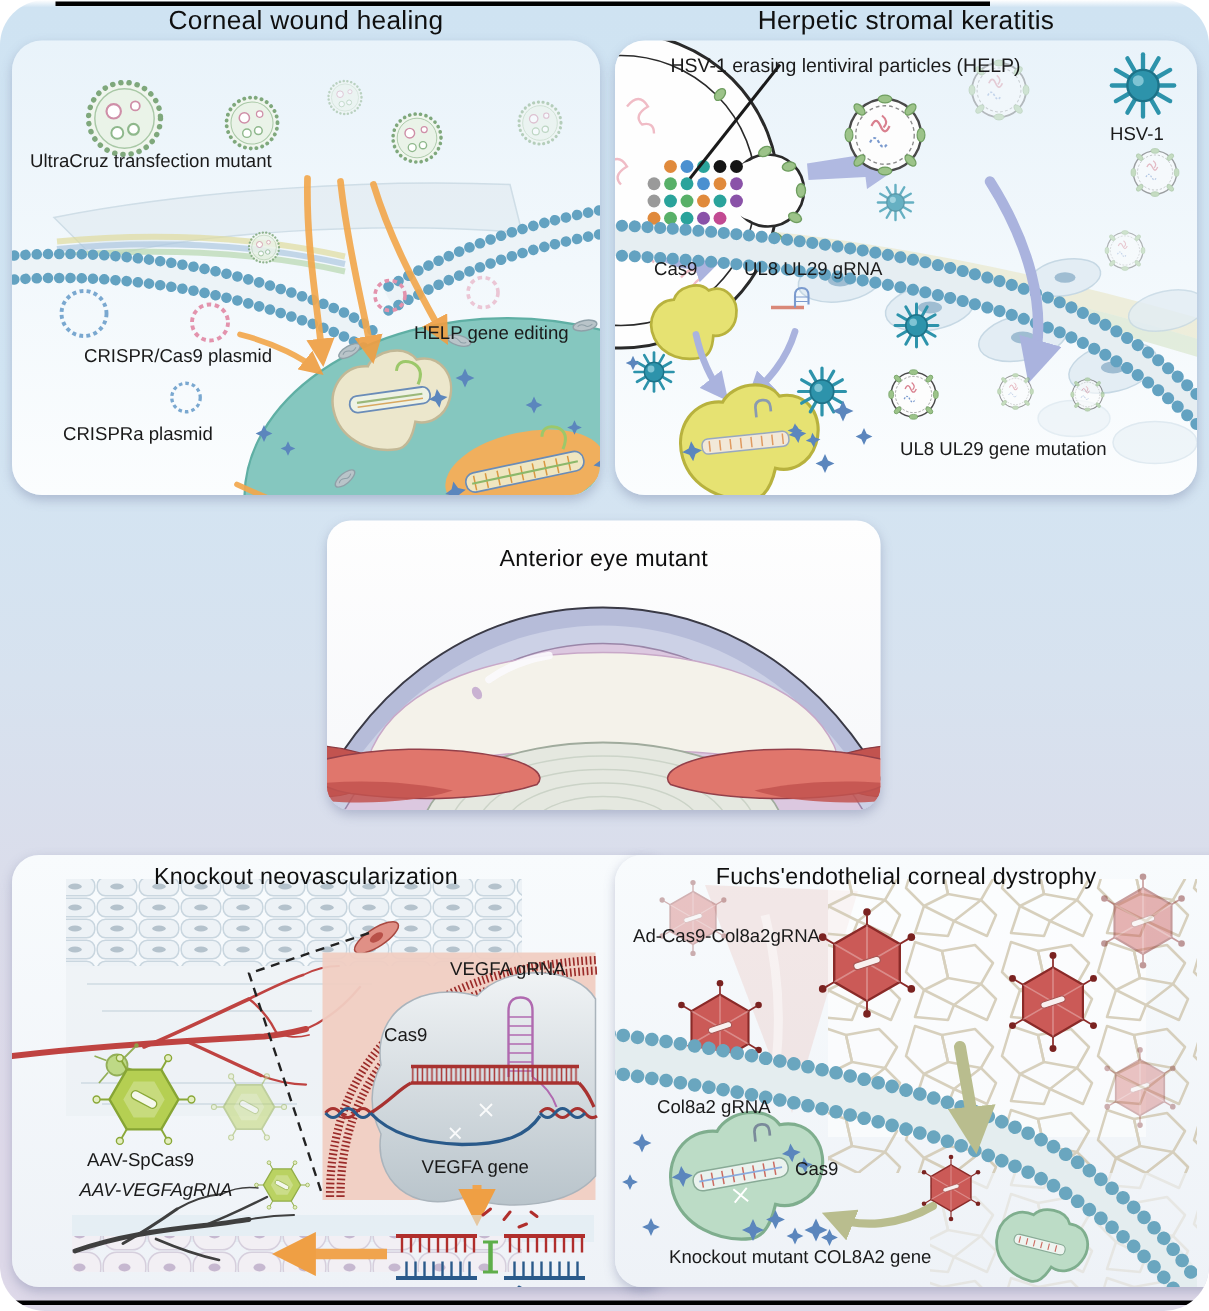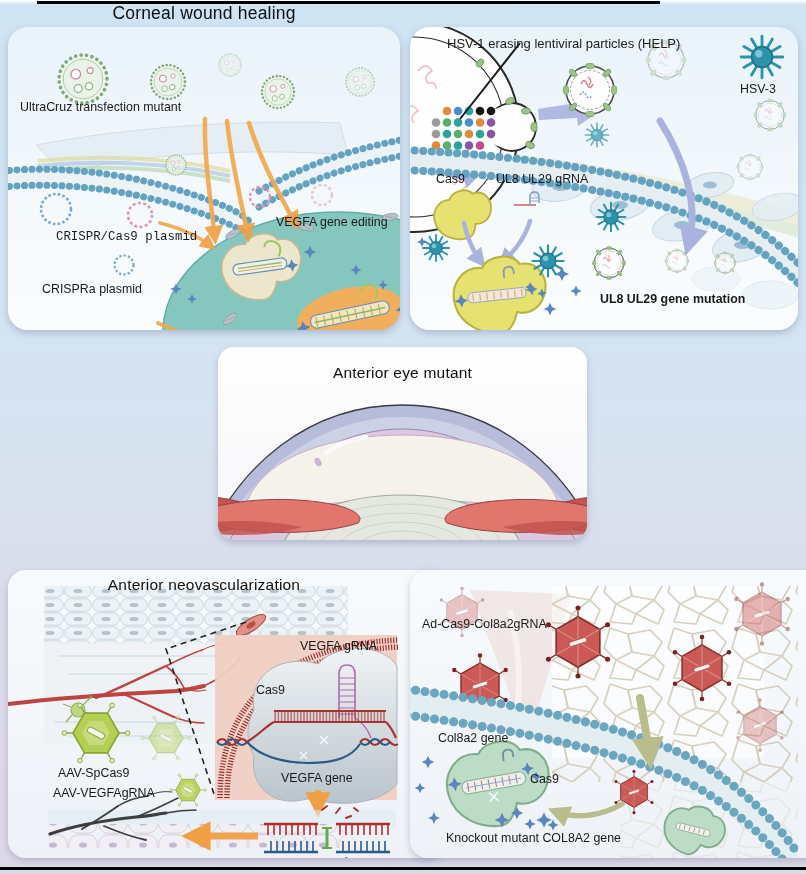"Corneal wound healing" .fig { border-radius: none -> 30px }
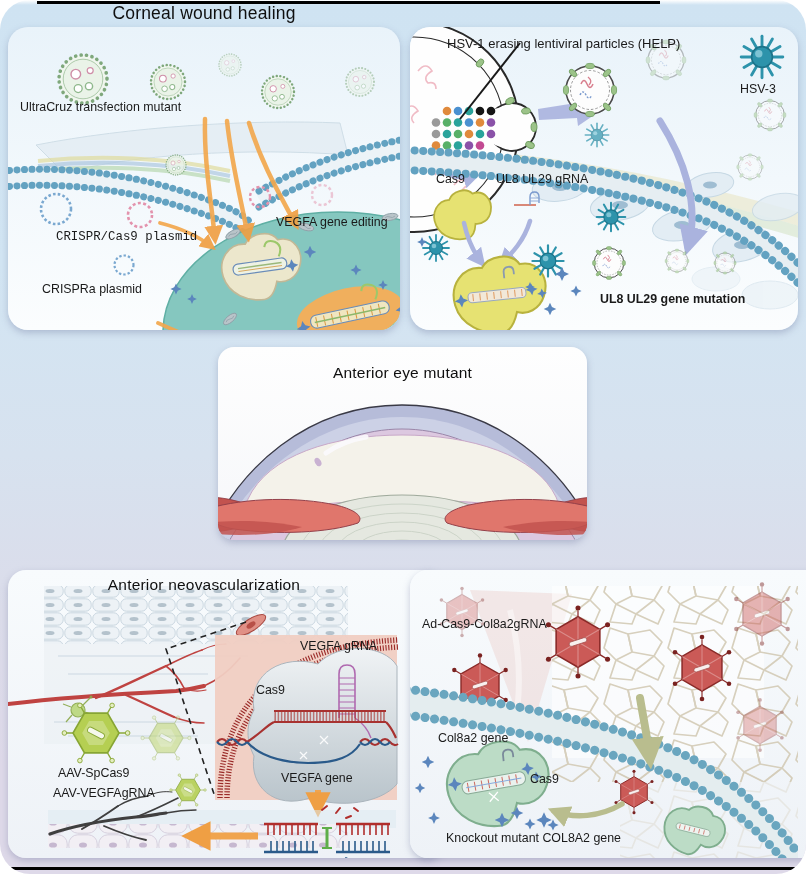"Herpetic stromal keratitis" div.title { html: none -> <div>Herpetic stromal keratitis</div> }
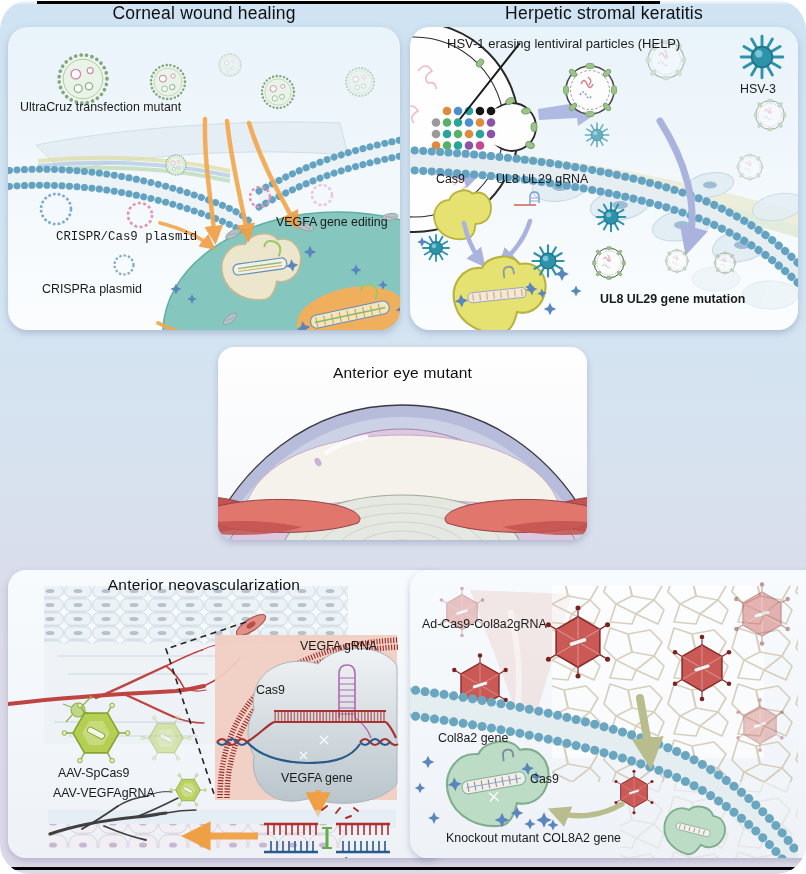"HSV-3" span.lbl { text: HSV-3 -> HSV-1 }
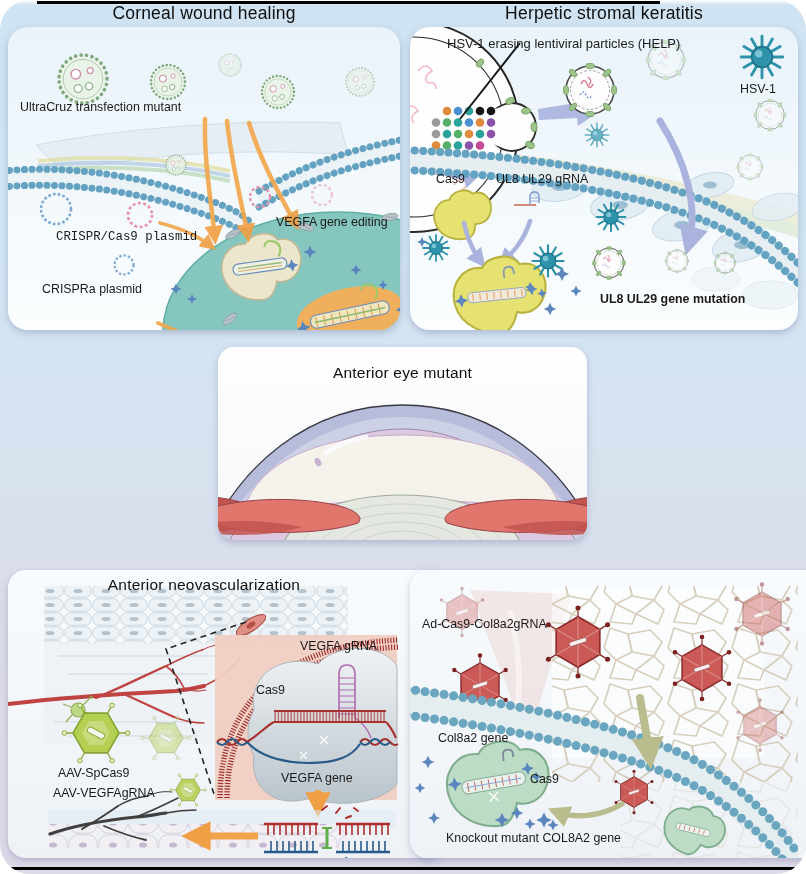"VEGFA gene editing" span.lbl { text: VEGFA -> HELP }
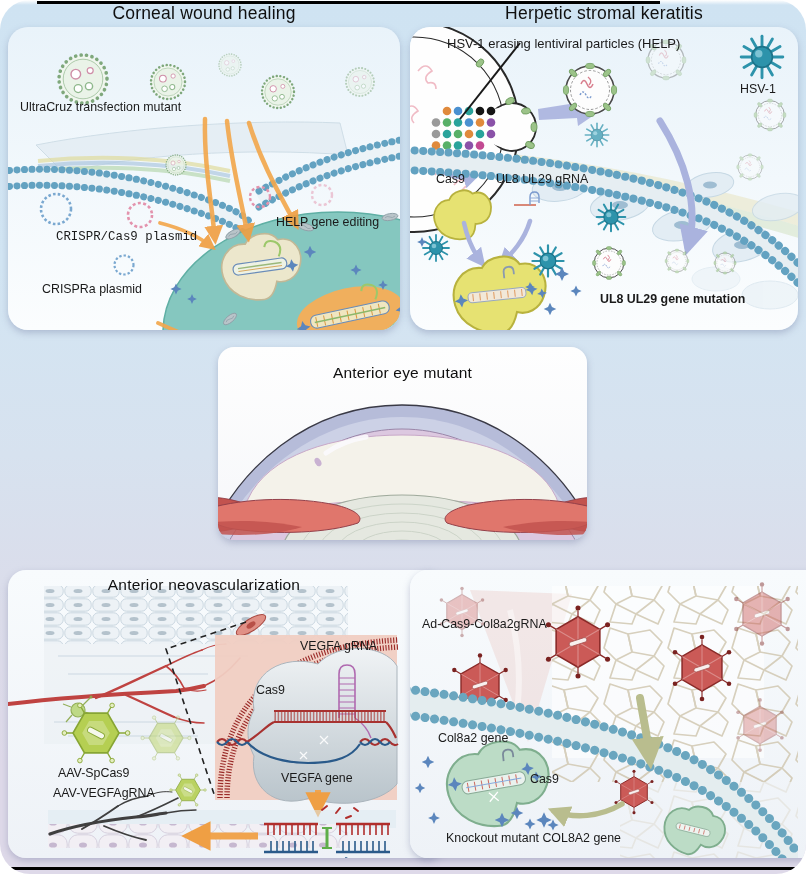"CRISPR/Cas9 plasmid" span.lbl { font-family: Liberation Mono, monospace -> none }
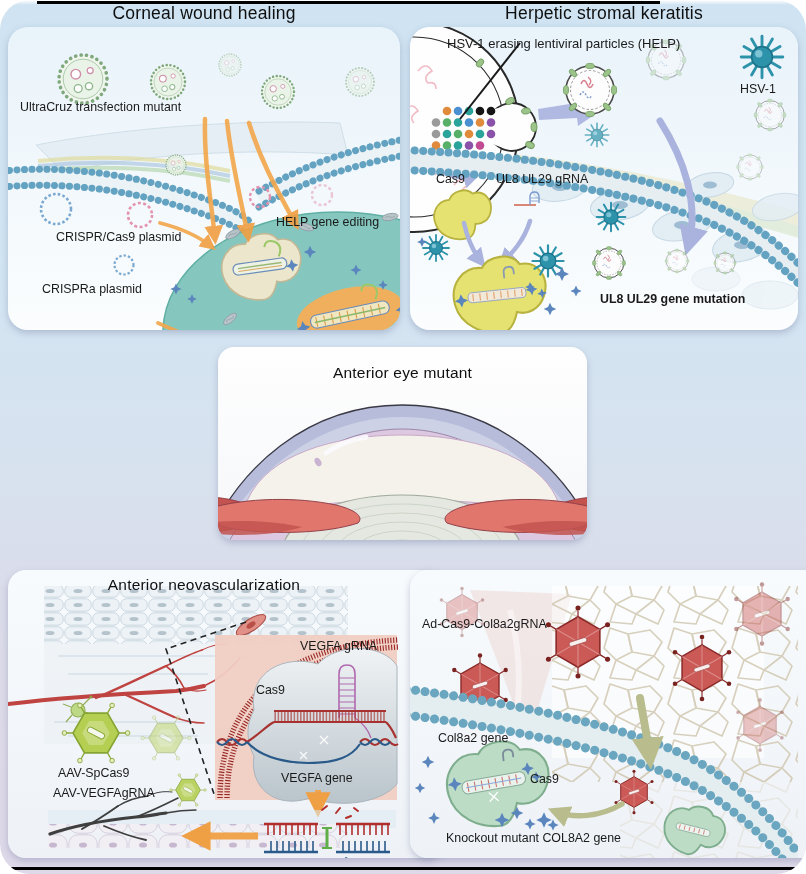"UL8 UL29 gene mutation" span.lbl { font-weight: bold -> none }
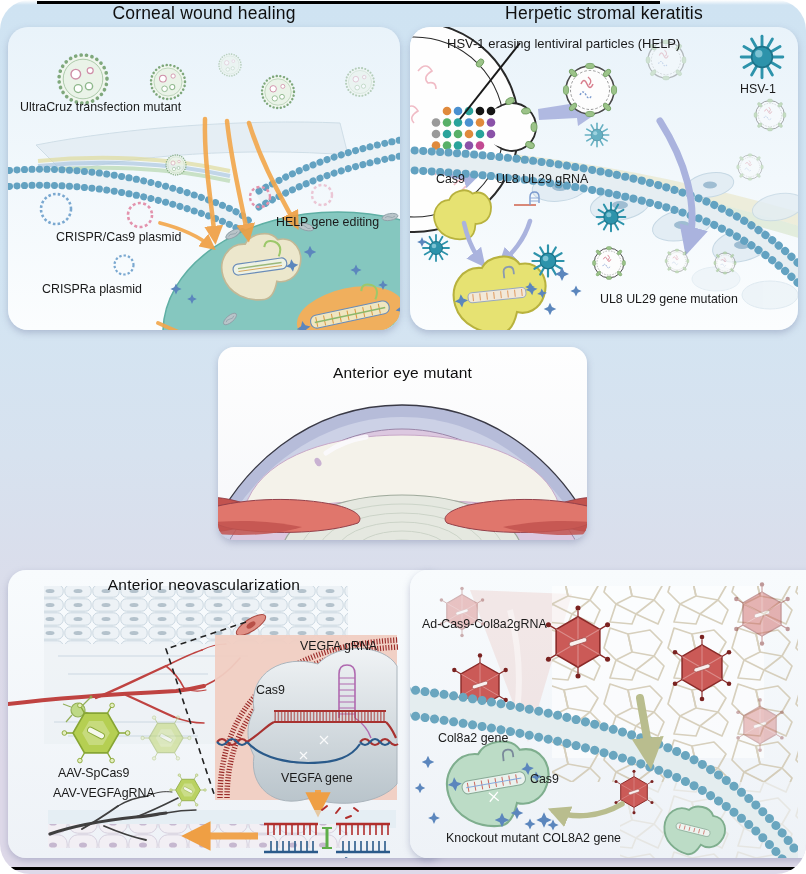"Anterior neovascularization" div.title { text: Anterior -> Knockout }
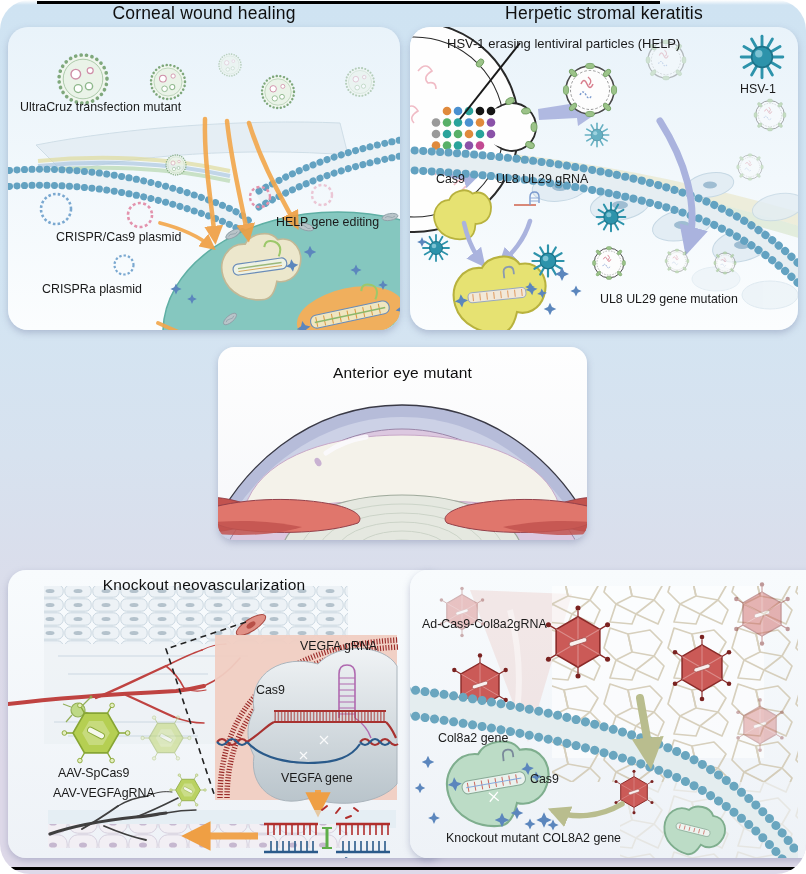"Fuchs'endothelial corneal dystrophy" div.title { html: none -> <div>Fuchs'endothelial corneal dystrophy</div> }
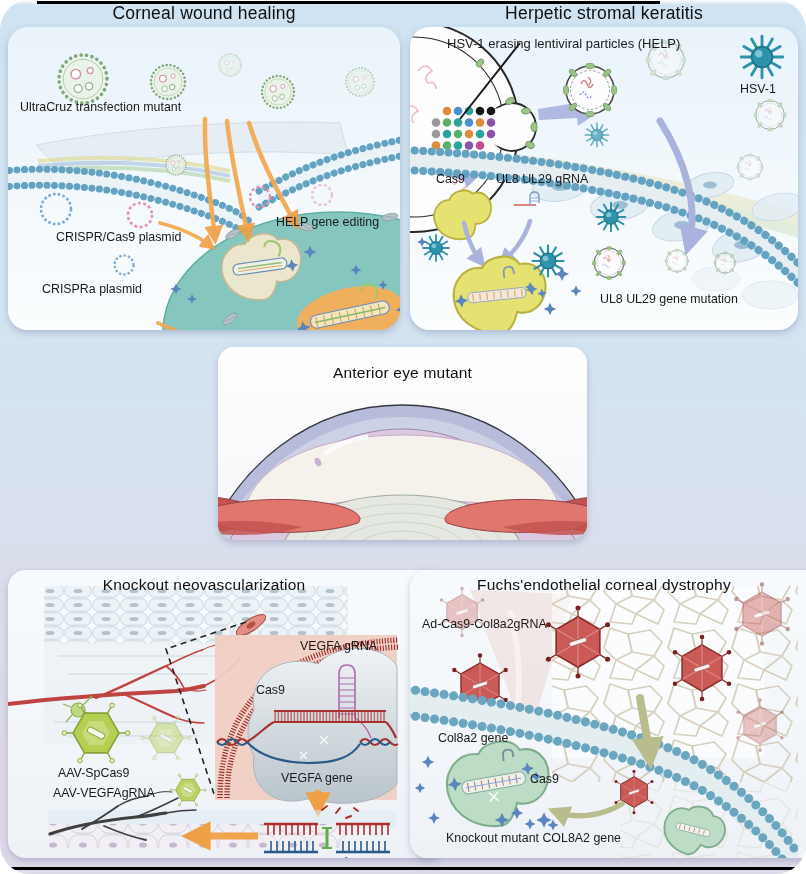"Col8a2 gene" span.lbl { text: gene -> gRNA }
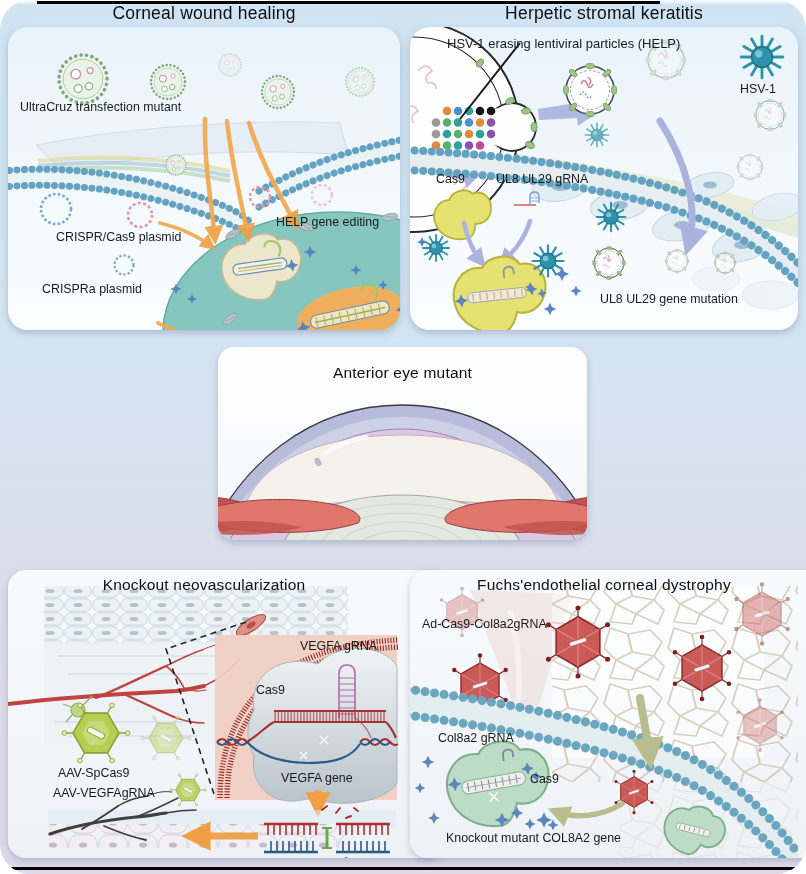"AAV-VEGFAgRNA" span.lbl { font-style: none -> italic }
